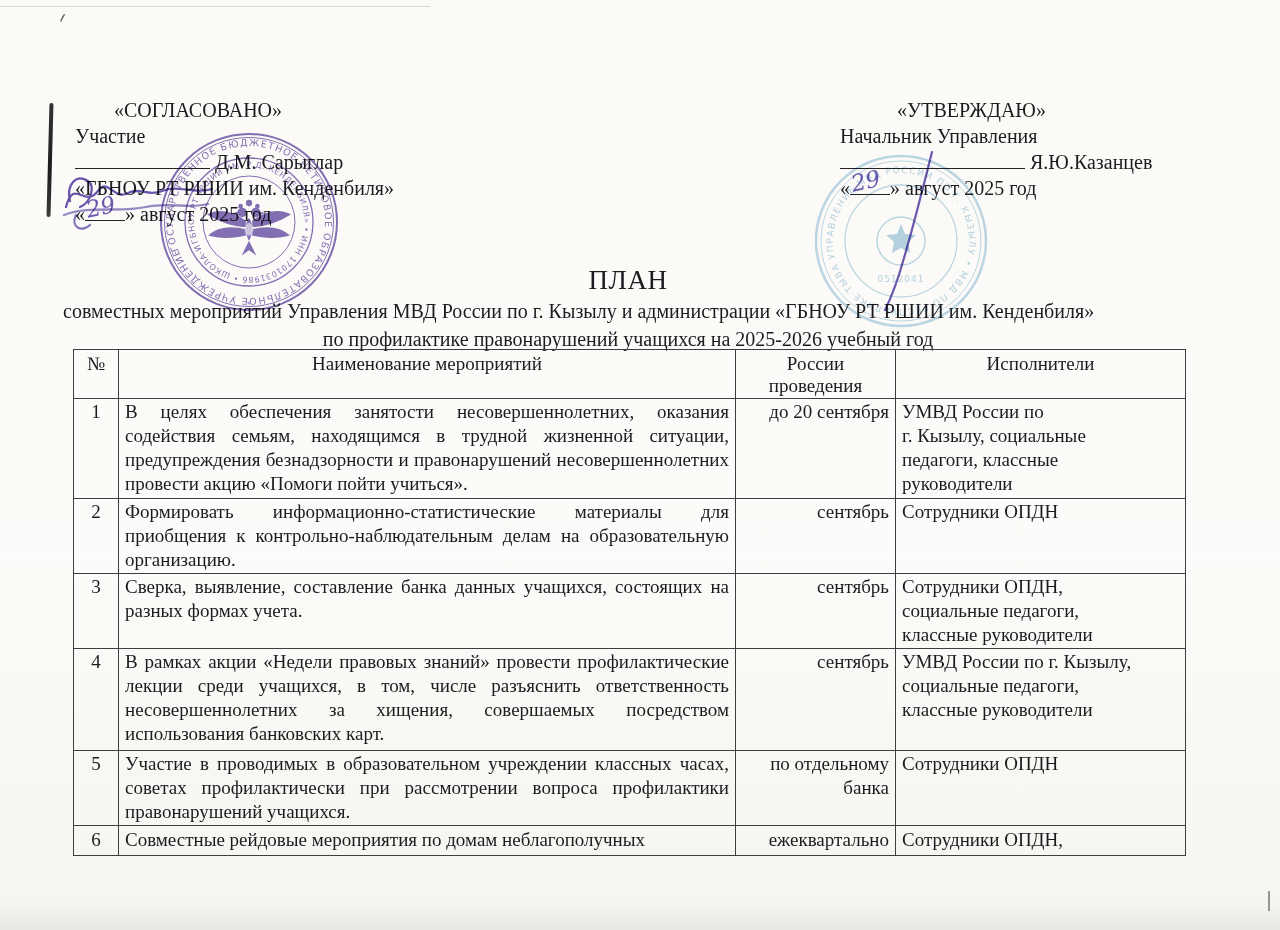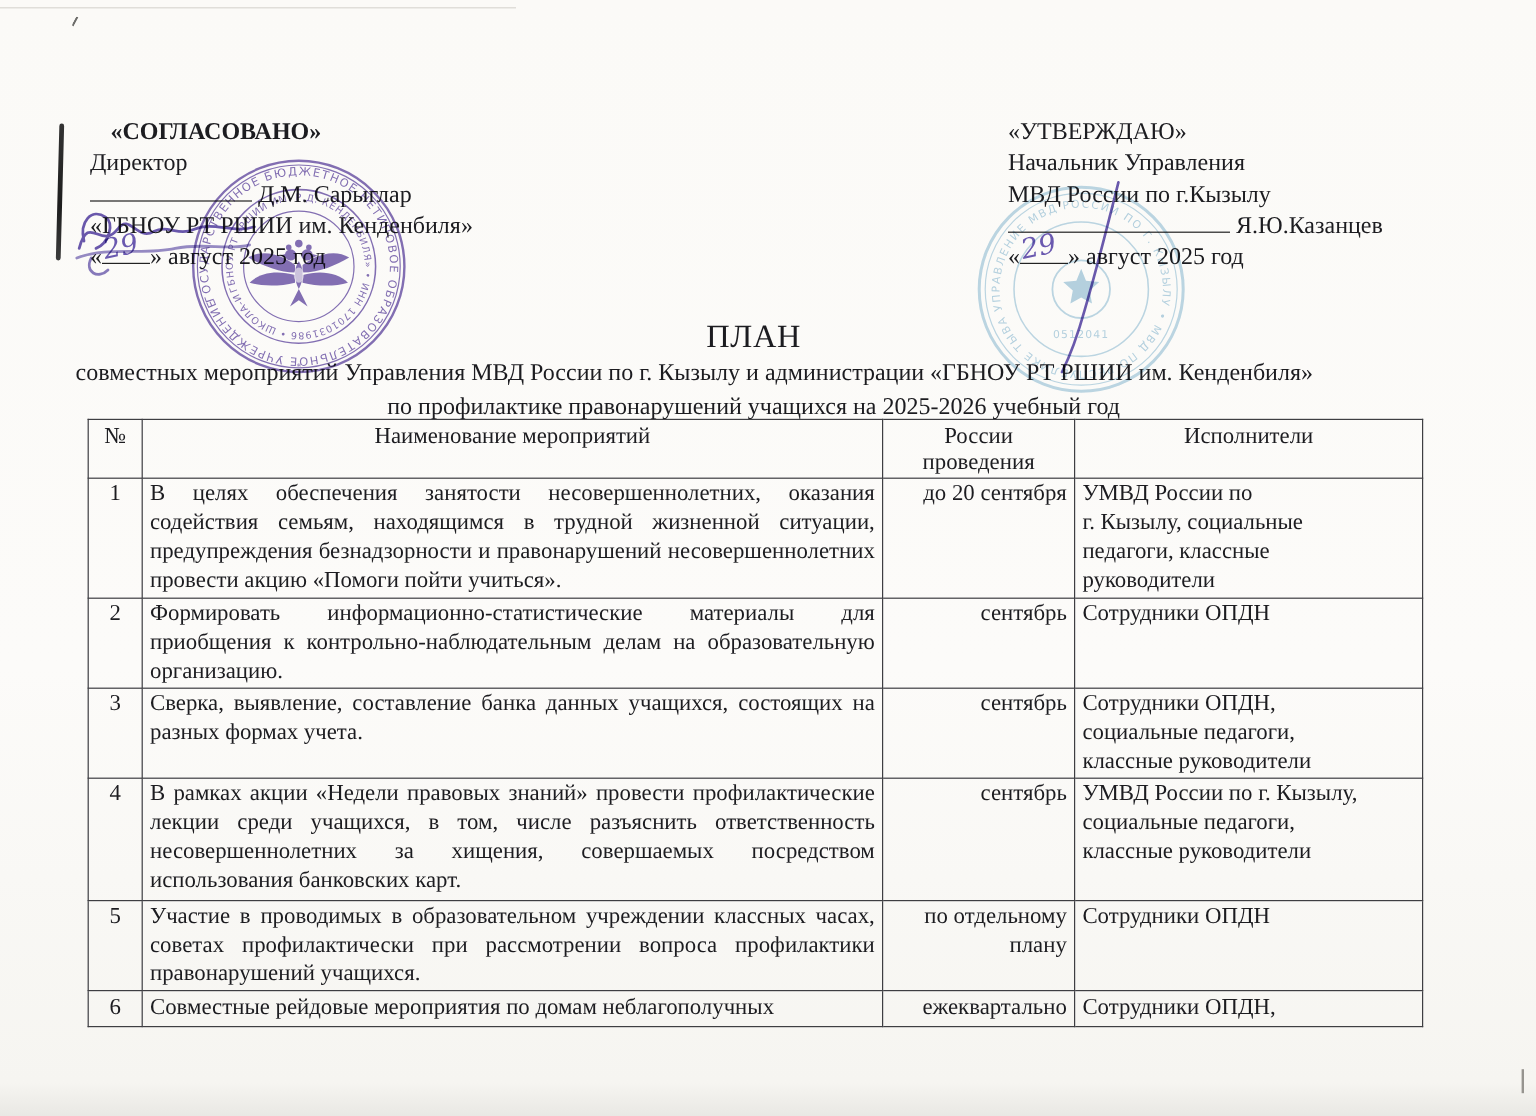"«СОГЛАСОВАНО»" .hdr .heading-indent-l { font-weight: bold -> none; margin-left: 17px -> 39px }
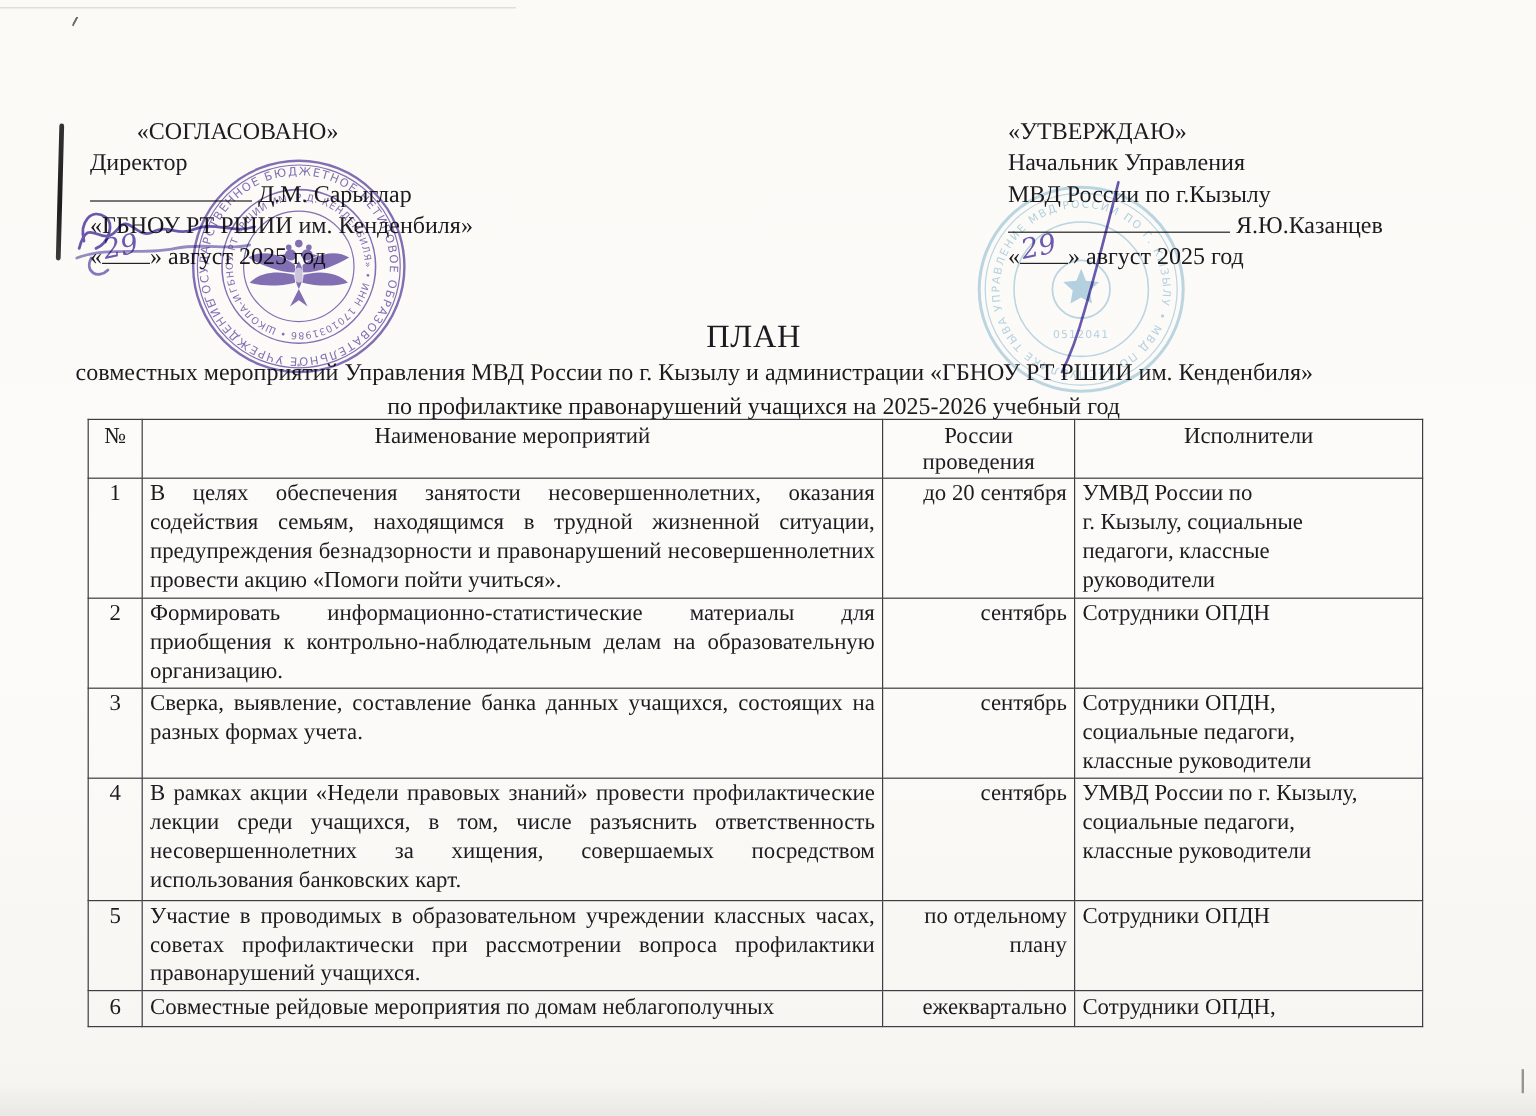"«УТВЕРЖДАЮ»" .hdr .heading-indent-r { margin-left: none -> 57px }
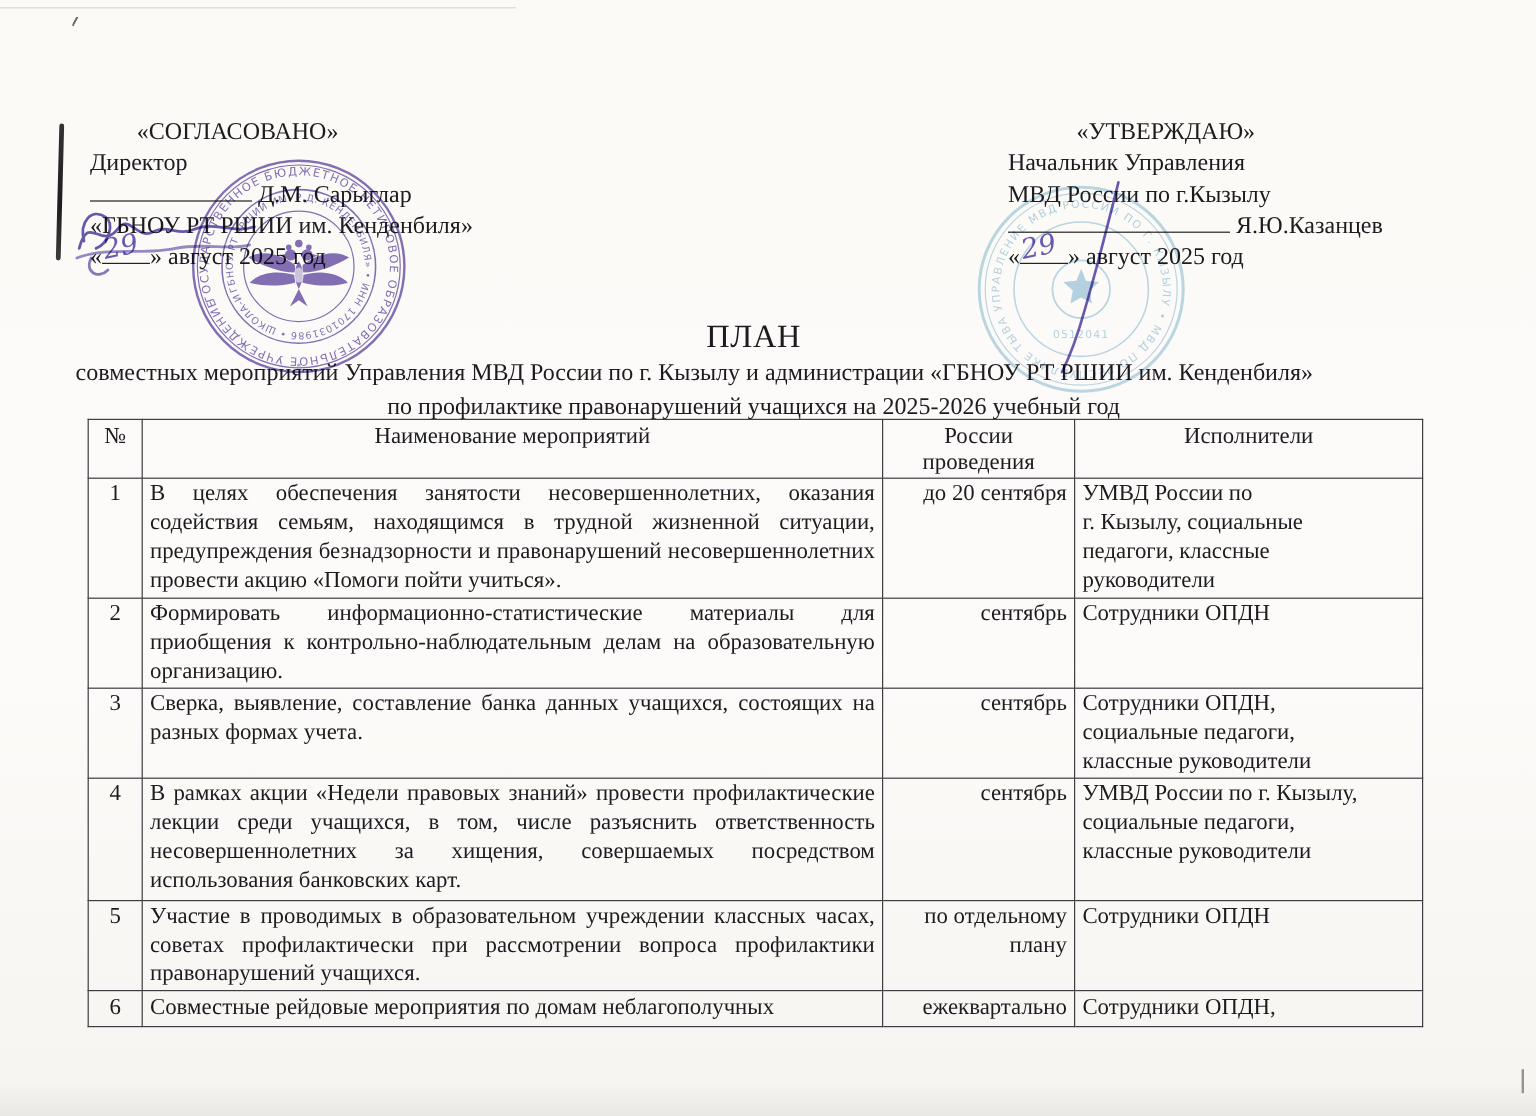"Директор" div { text: Директор -> Участие }
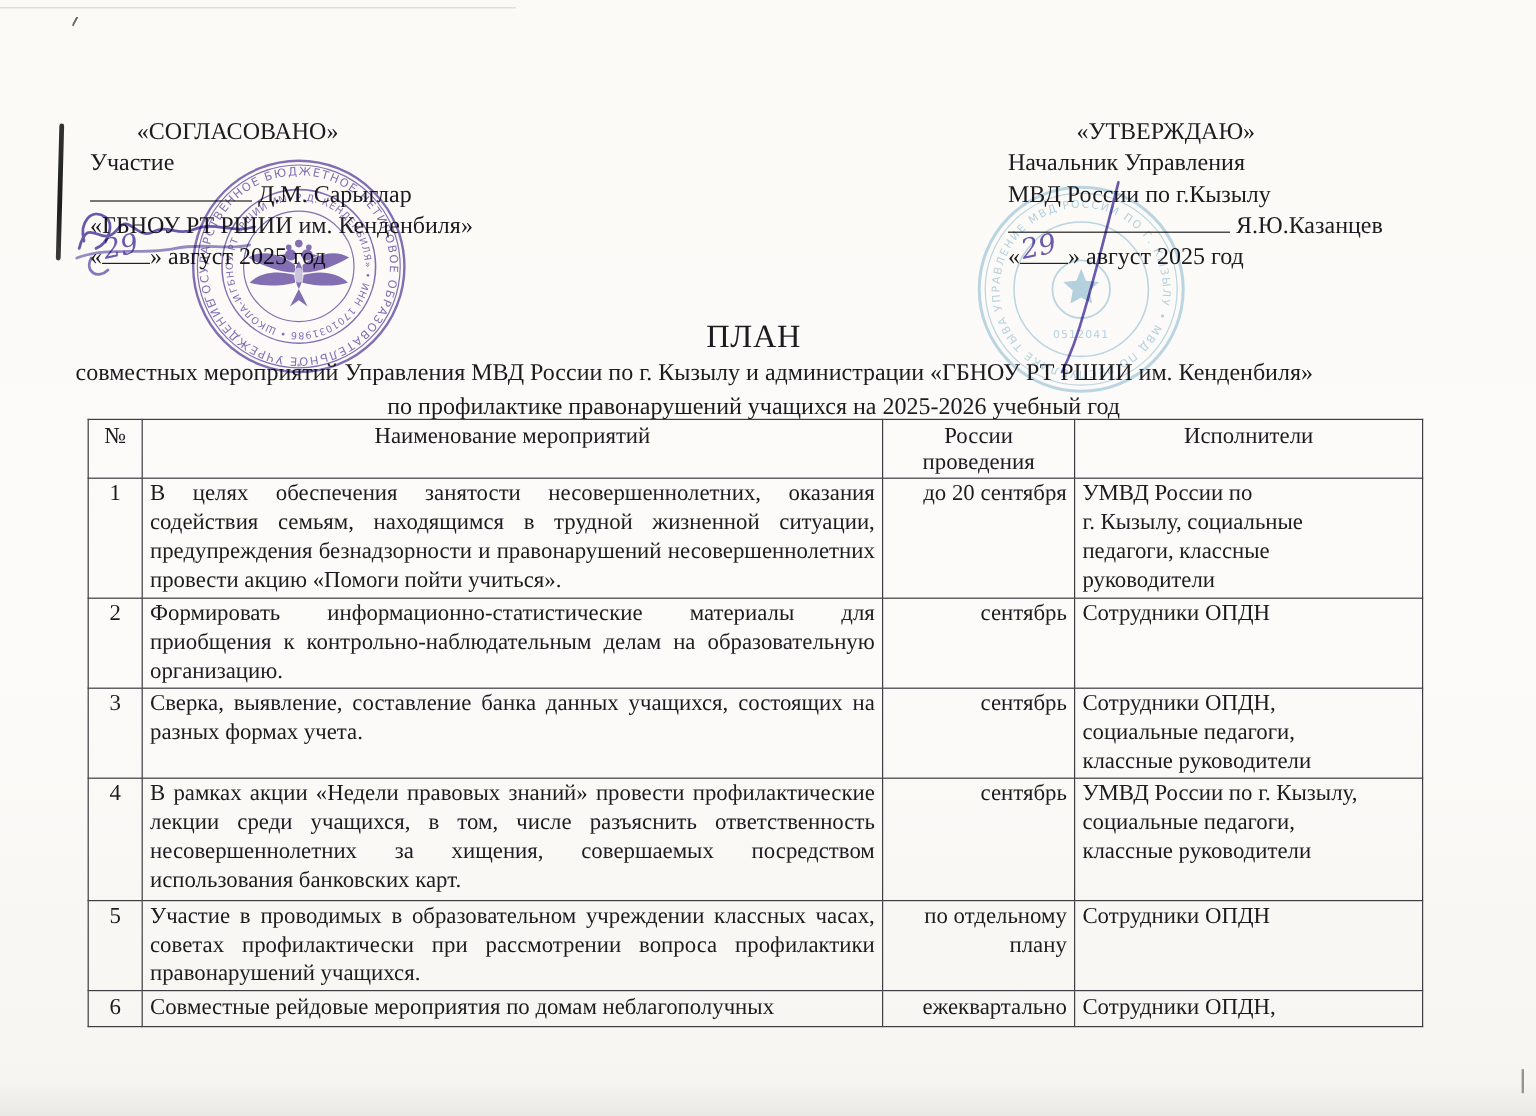"МВД России по г.Кызылу" div { html: <div>МВД России по г.Кызылу</div> -> none }
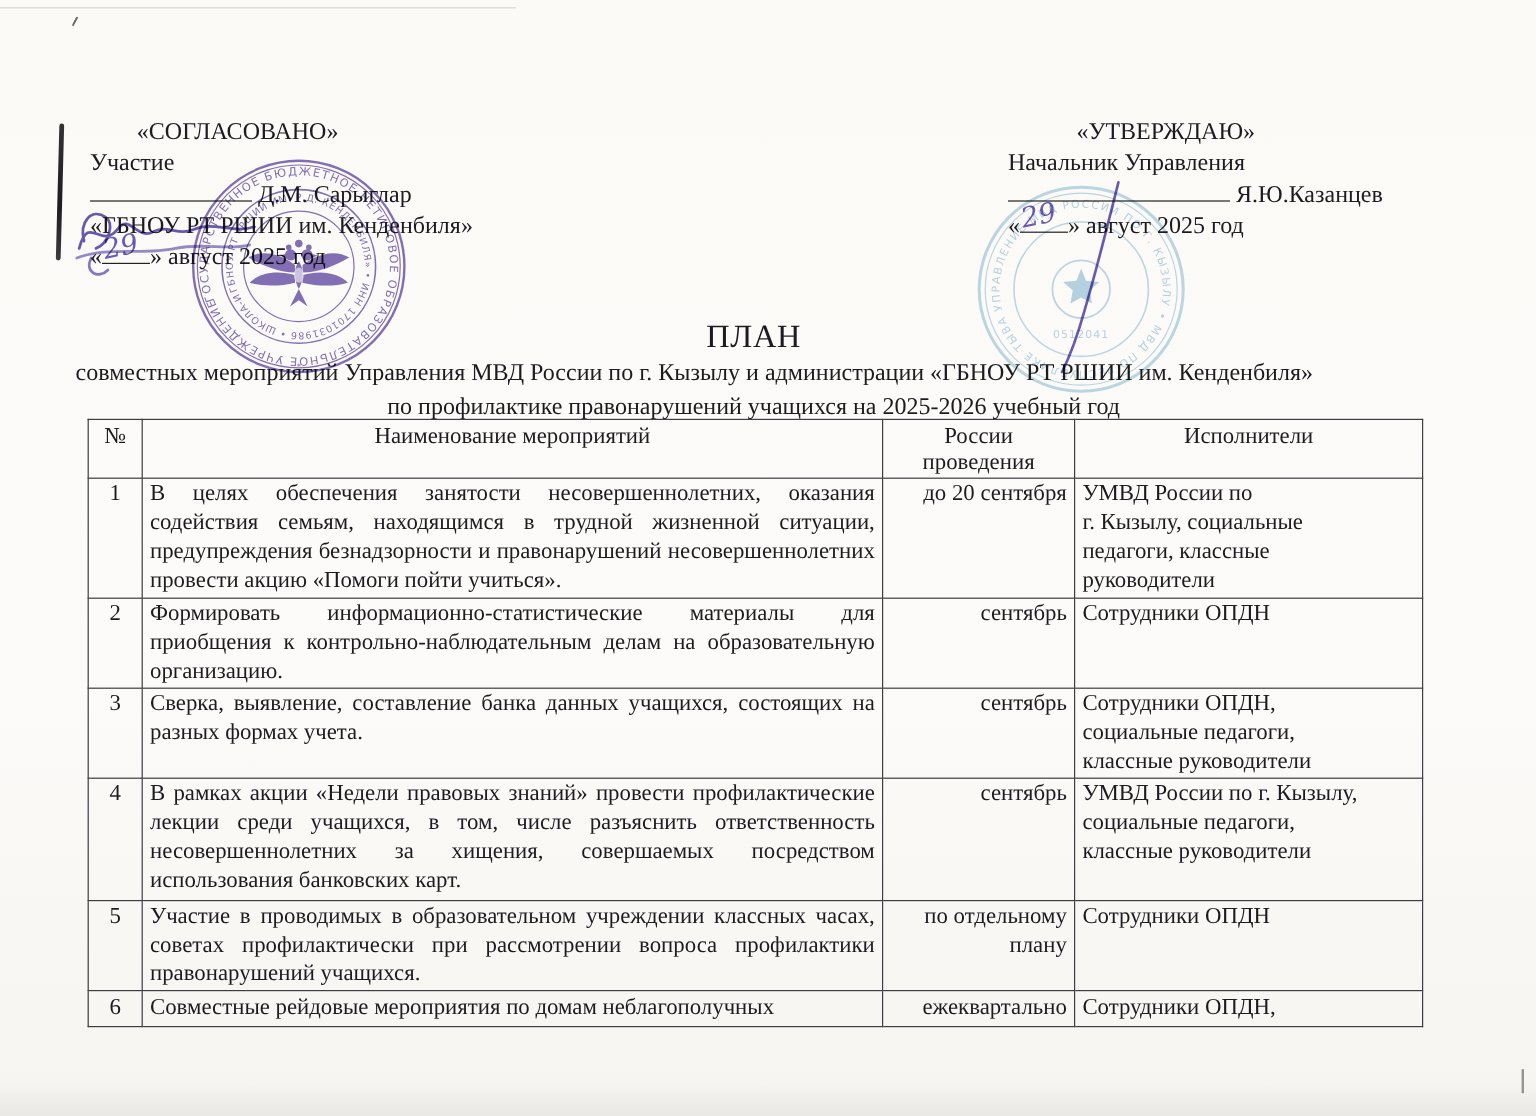"по отдельному" td.c-tim { text: плану -> банка }
